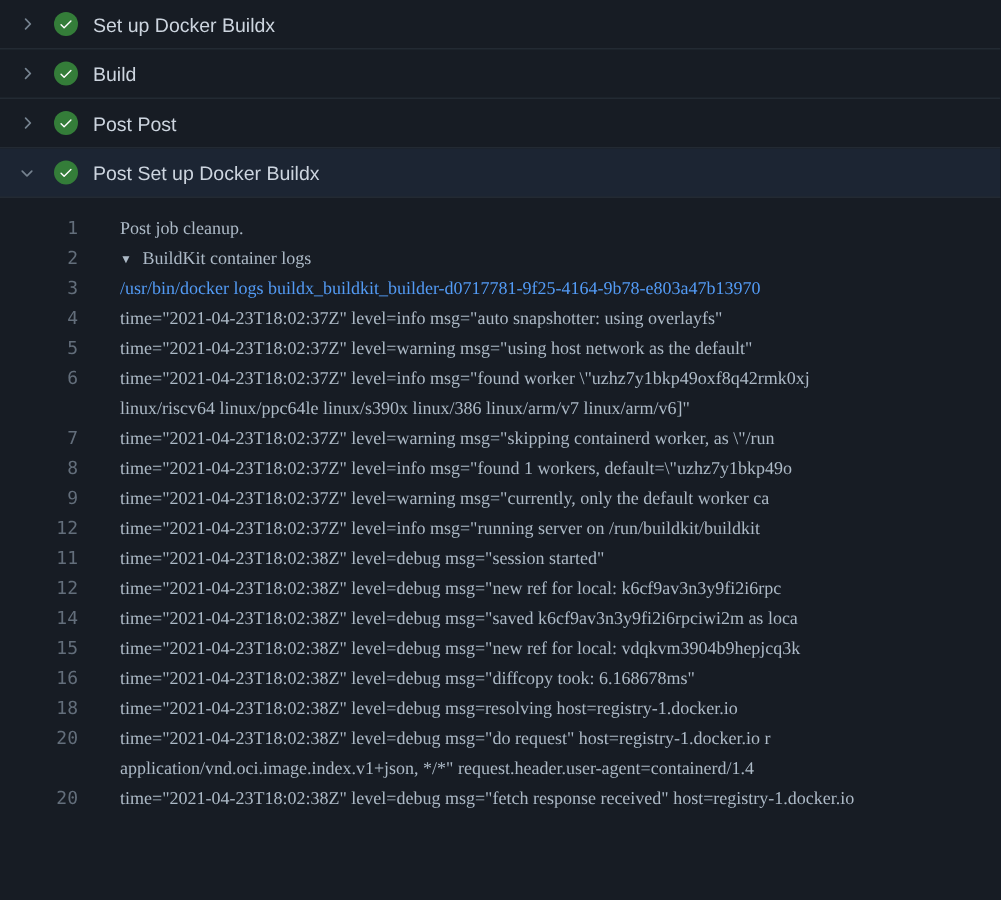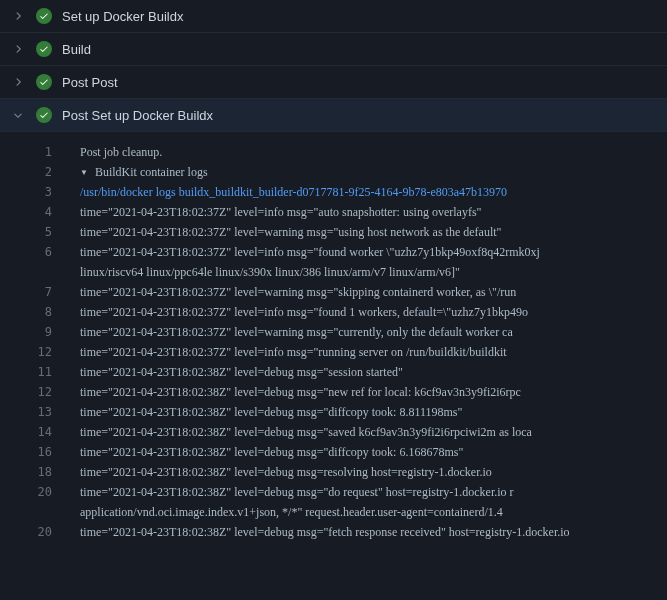"13" div.log-line { html: <div> <span>13</span> <span>time="2021-04-23T18:02:38Z" level=debug msg="diffcopy took: 8.811198ms"</span> </div> -> none }
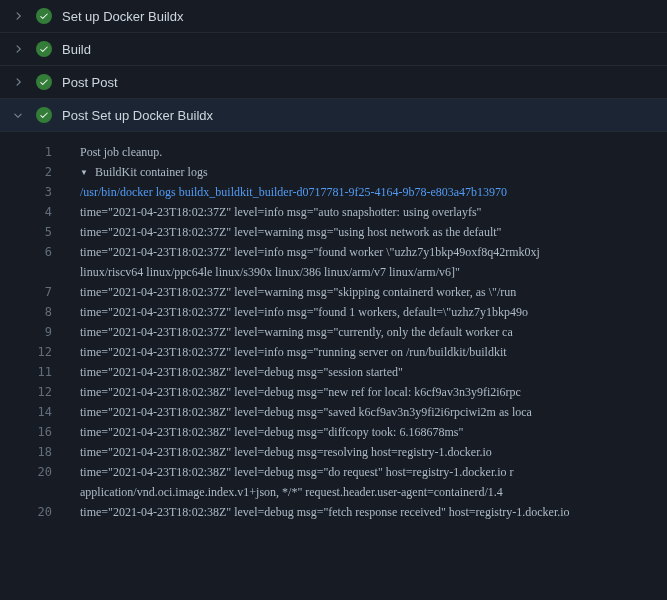"15" div.log-line { html: none -> <div> <span>15</span> <span>time="2021-04-23T18:02:38Z" level=debug msg="new ref for local: vdqkvm3904b9hepjcq3k</span> </div> }
